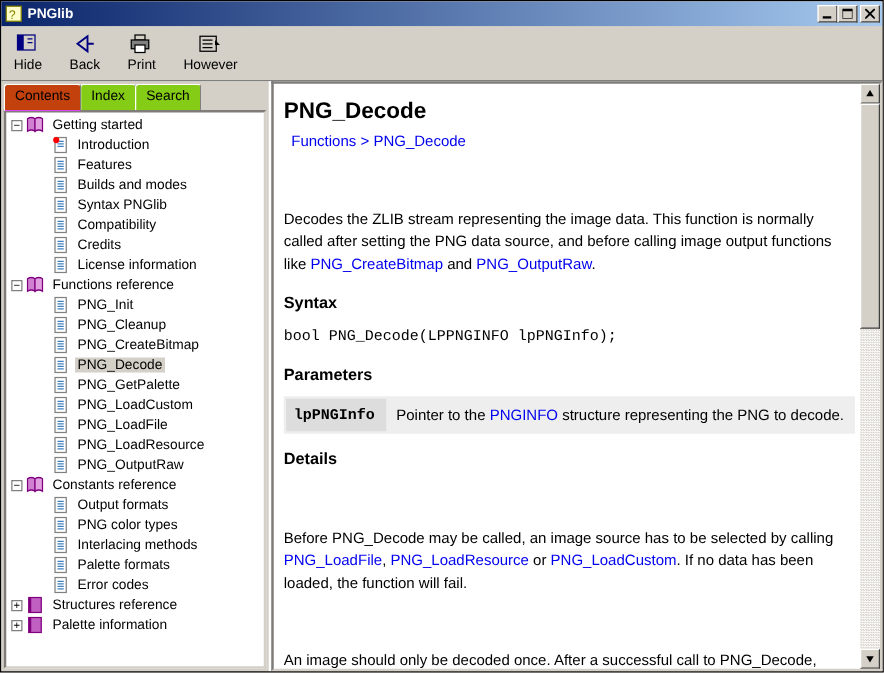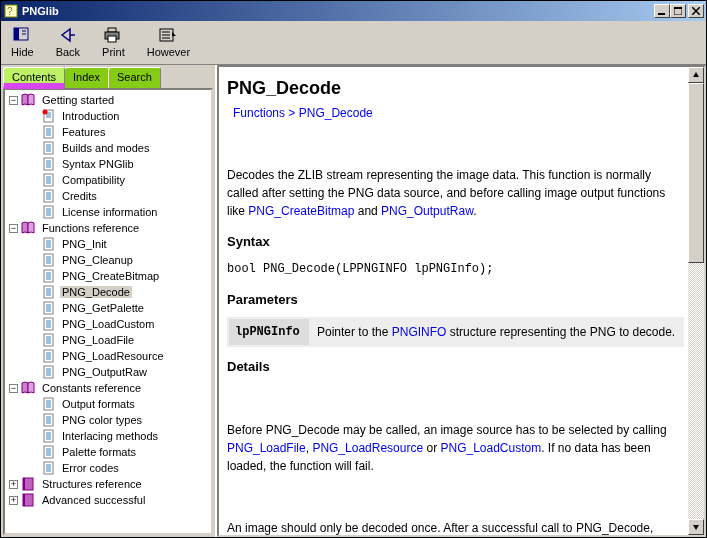"Contents" .tab.active { background: #bef264 -> #c2410c; border-bottom: 6px solid #d946ef -> 1px solid #d946ef }
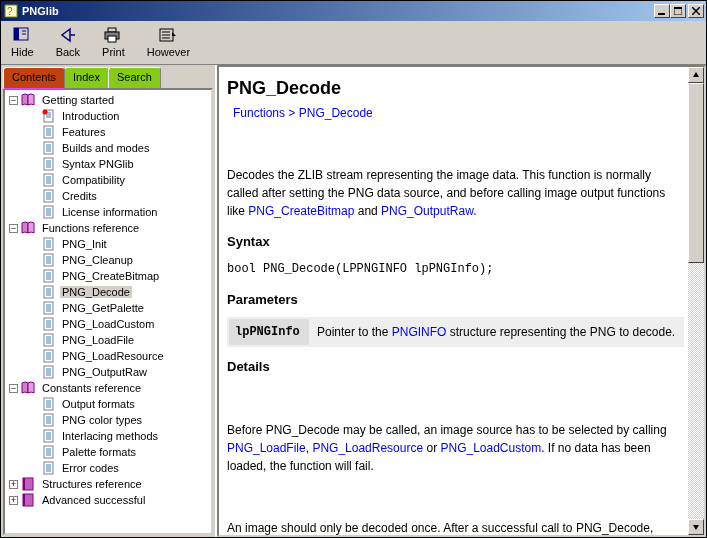"Advanced successful" span.nlabel { text: Advanced successful -> Palette information }
